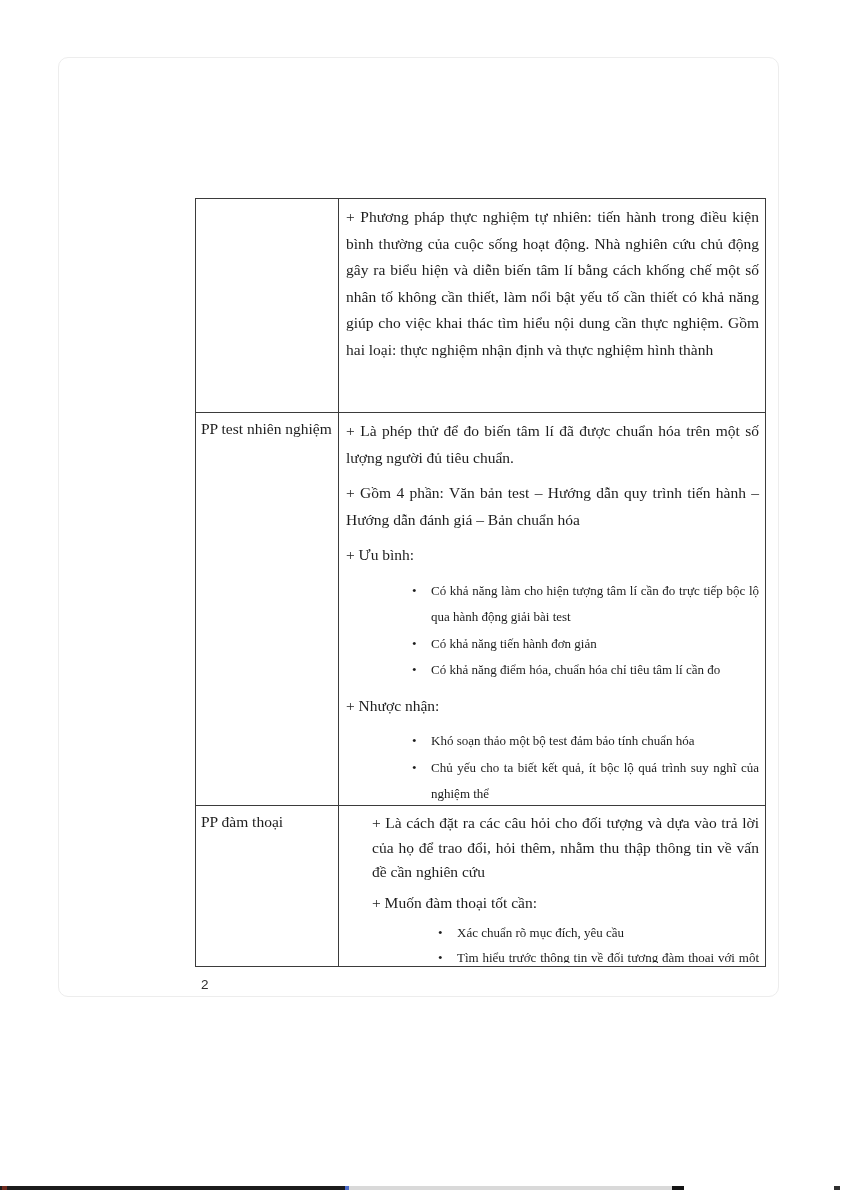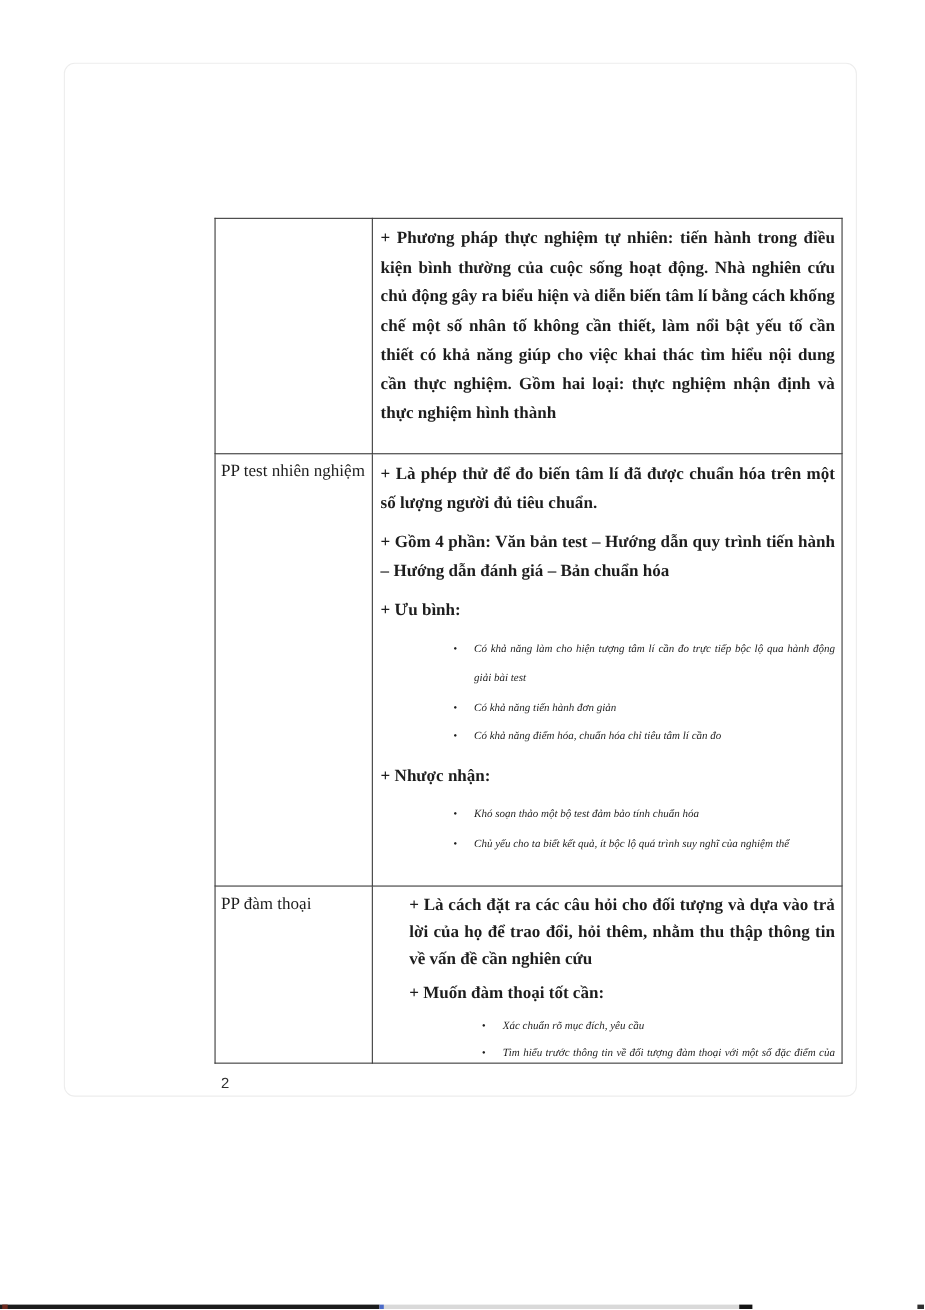"+ Phương pháp thực nghiệm" .content-cell p { font-weight: bold -> none }
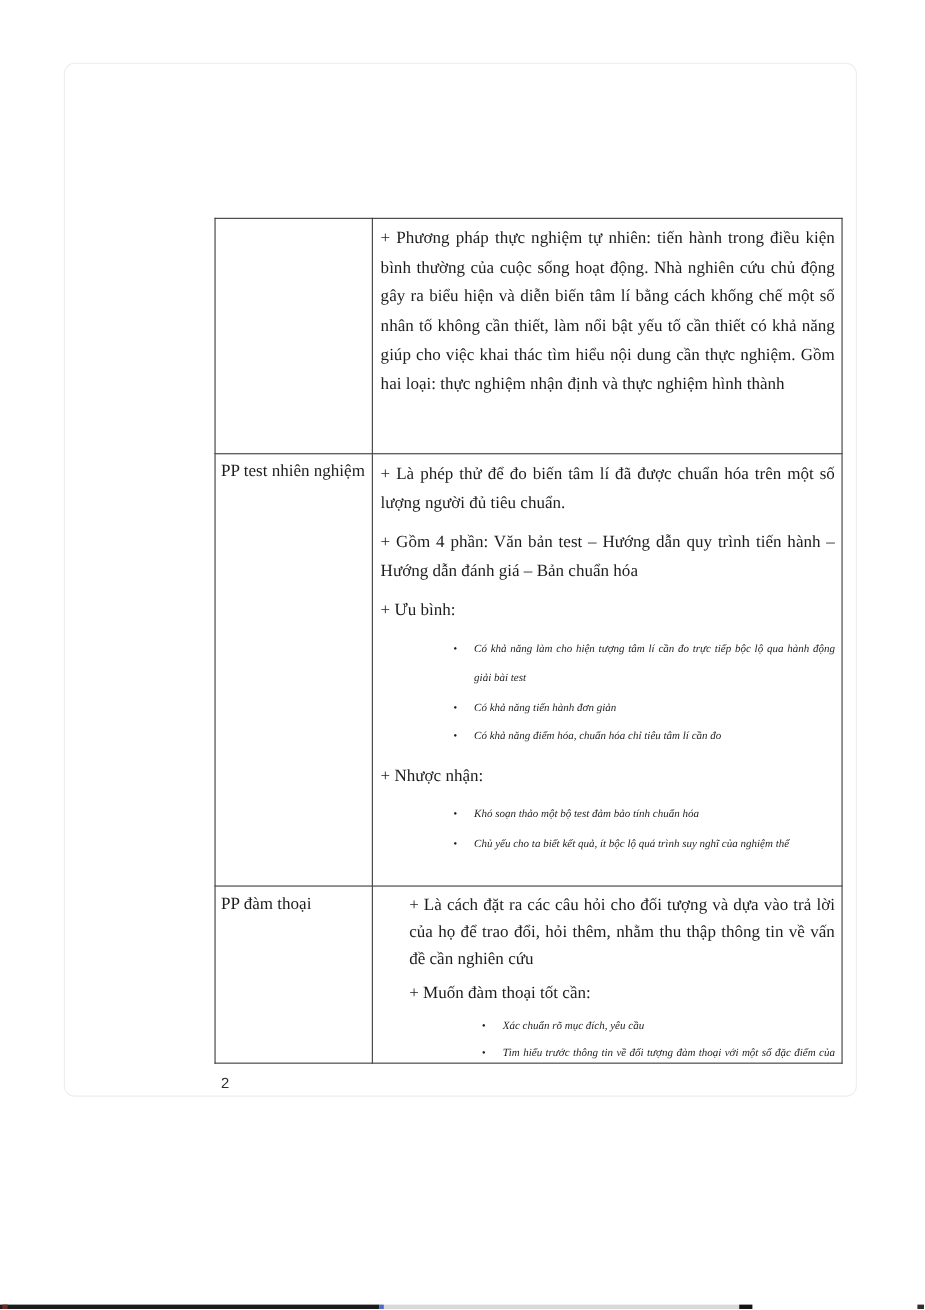"Có khả năng làm cho" .bullet { font-size: 10px -> 13px; font-style: italic -> none }
